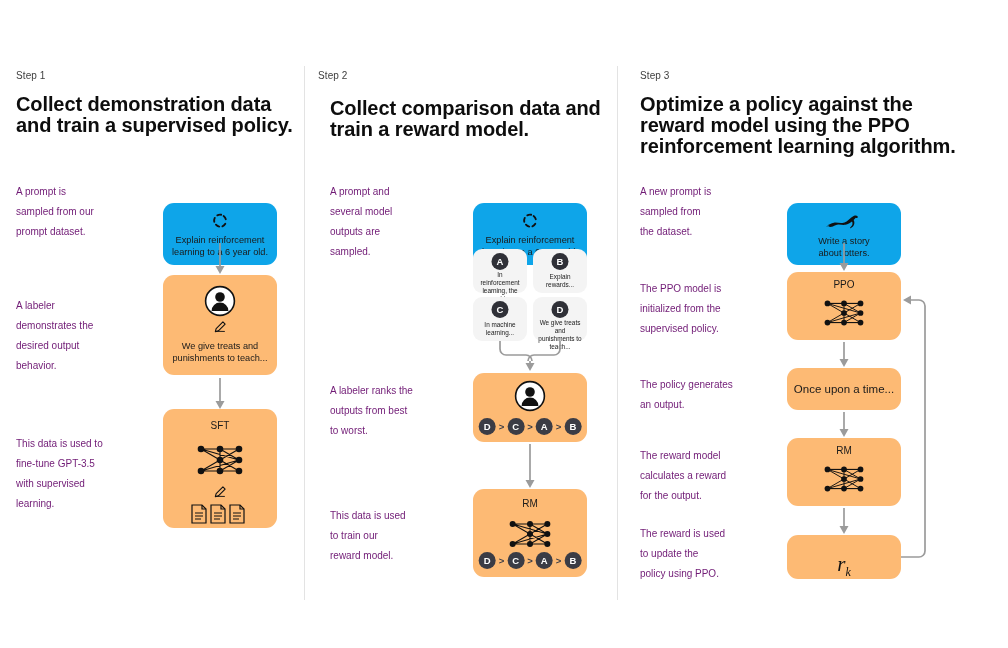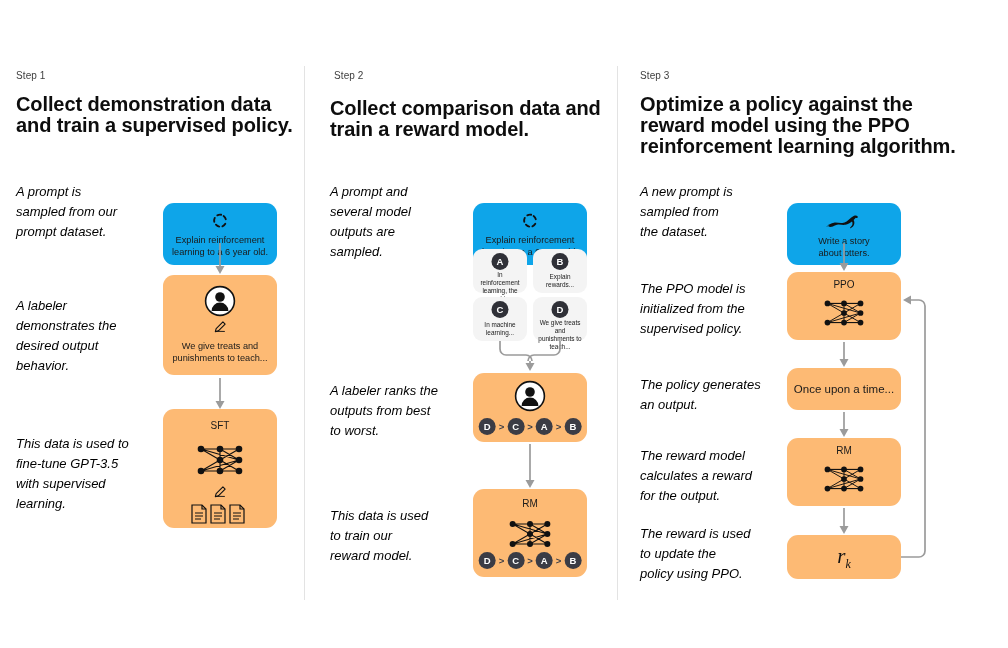"Step 2" div.step-label { left: 24px -> 8px }
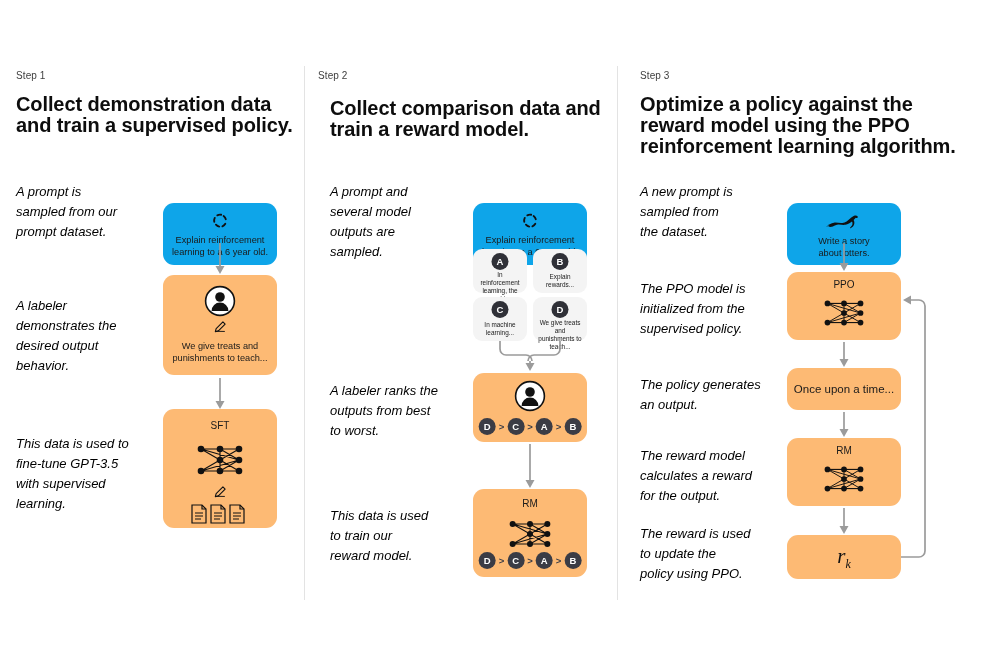"A prompt is" .caption { color: #000000 -> #701a75; font-size: 13px -> 10px; font-style: italic -> none }
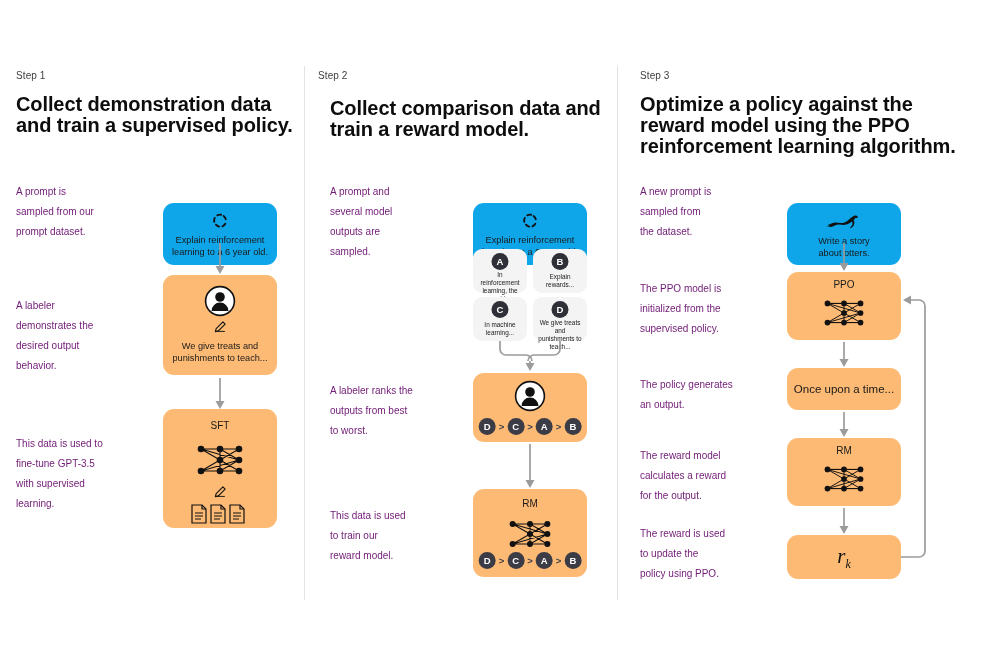"rk" .reward-sym { margin-top: none -> 8px }
